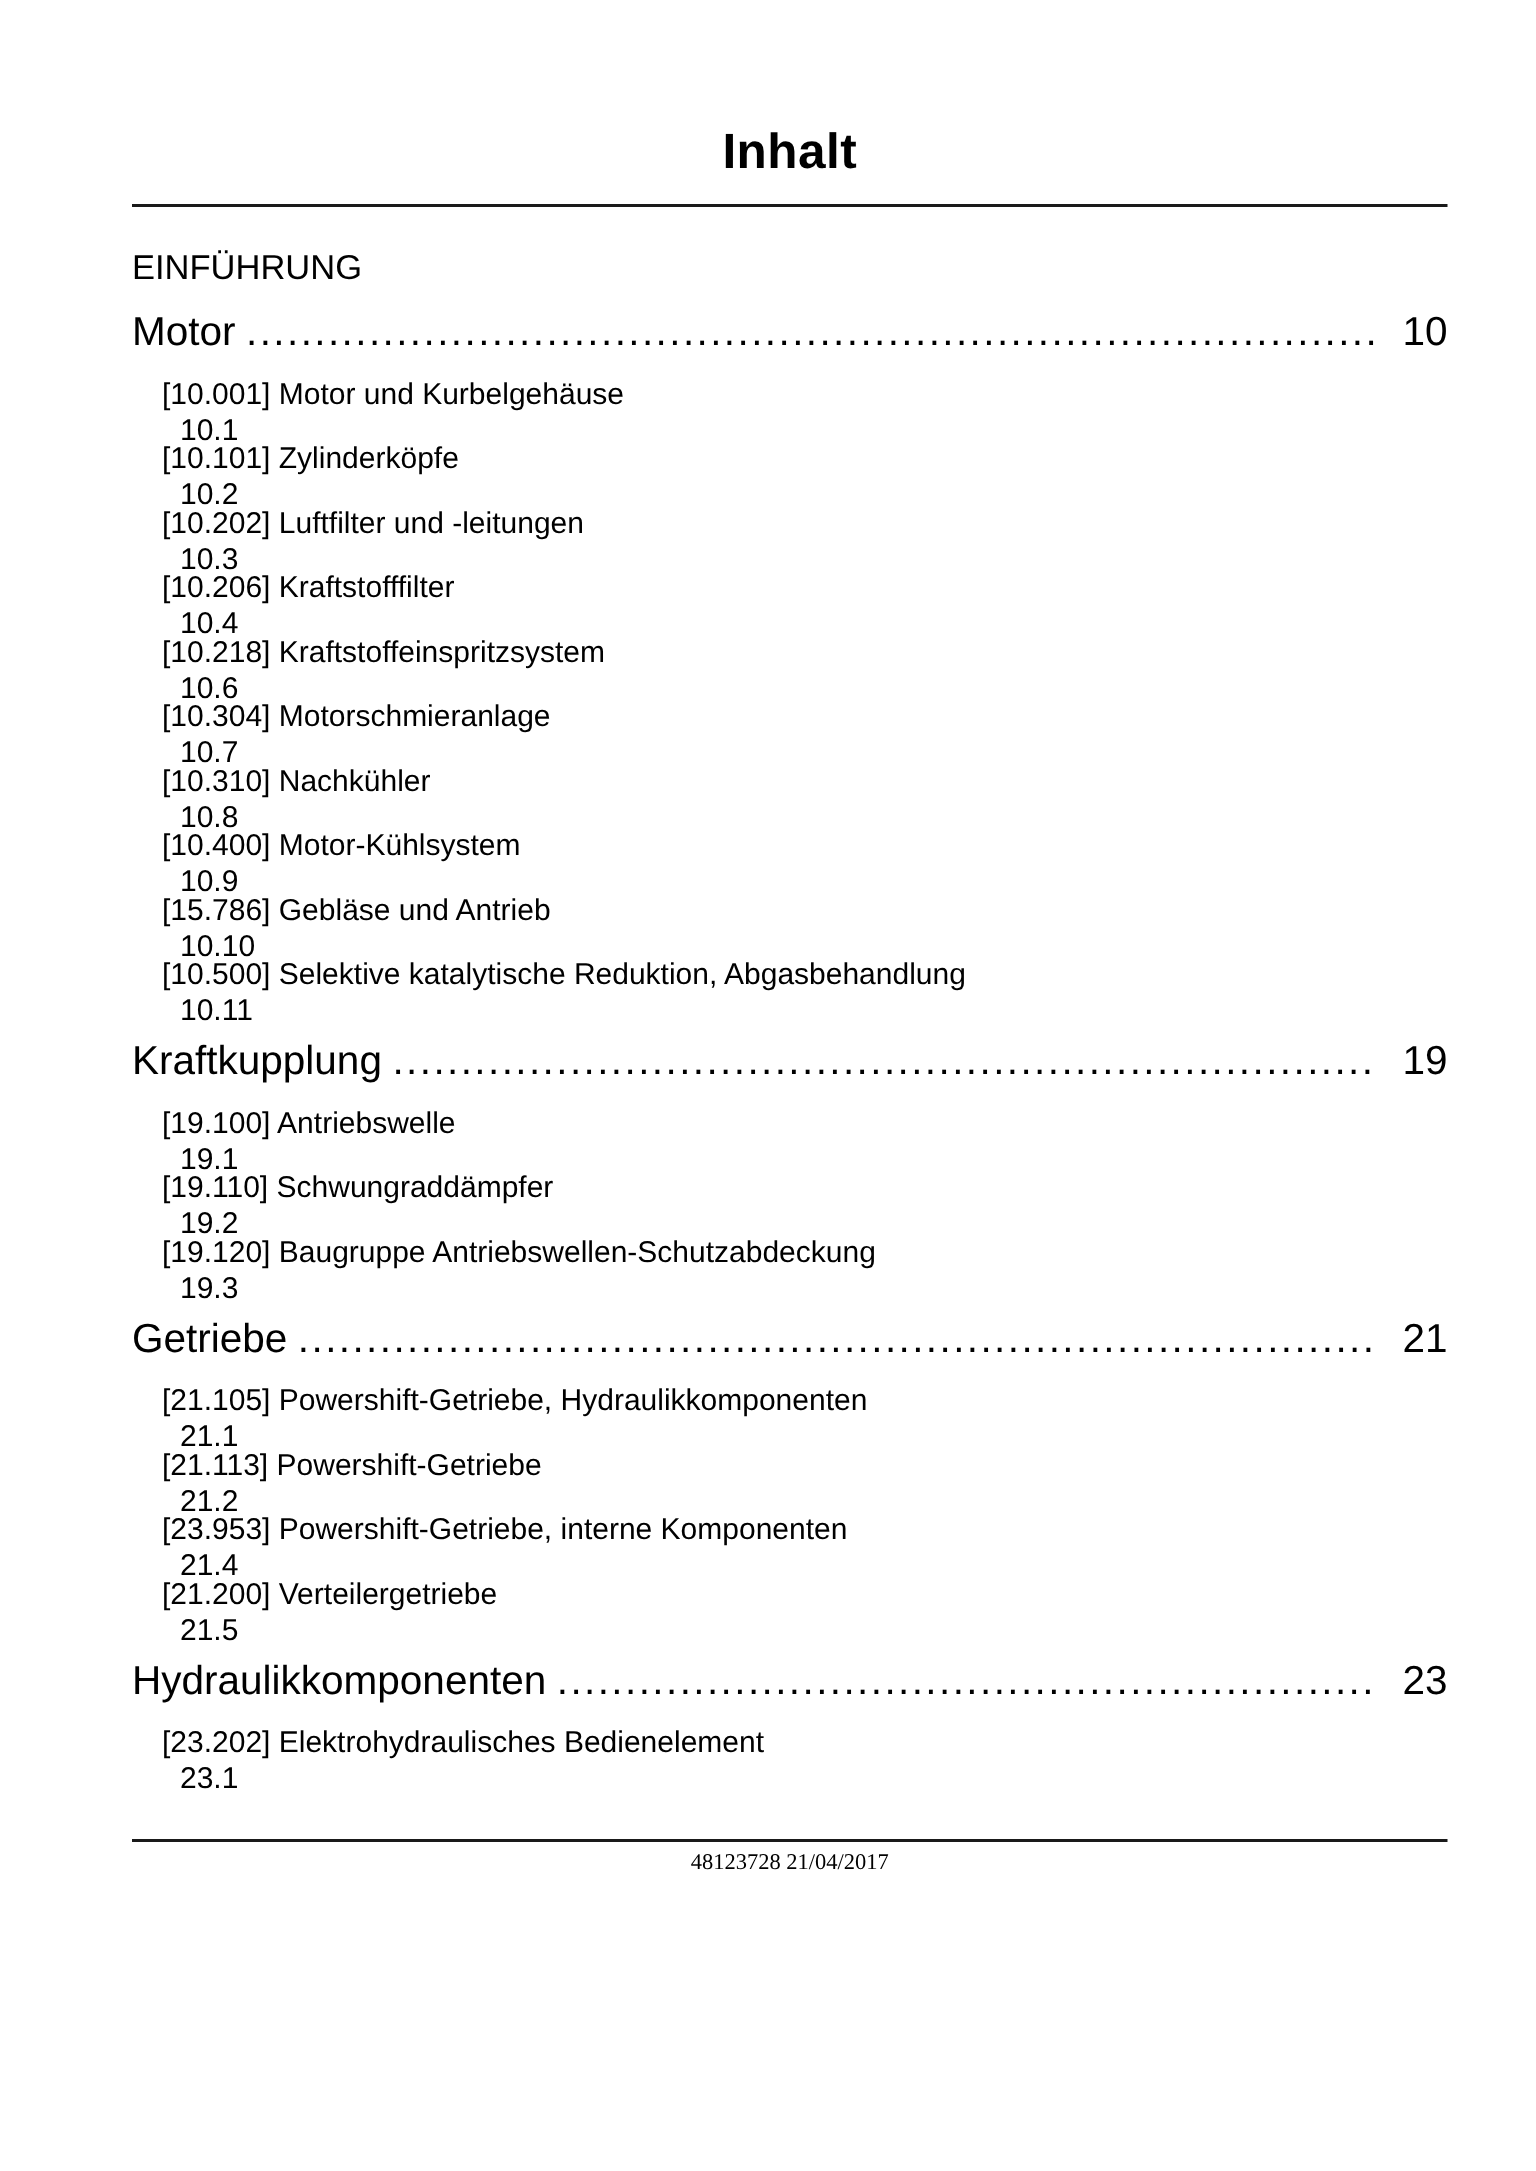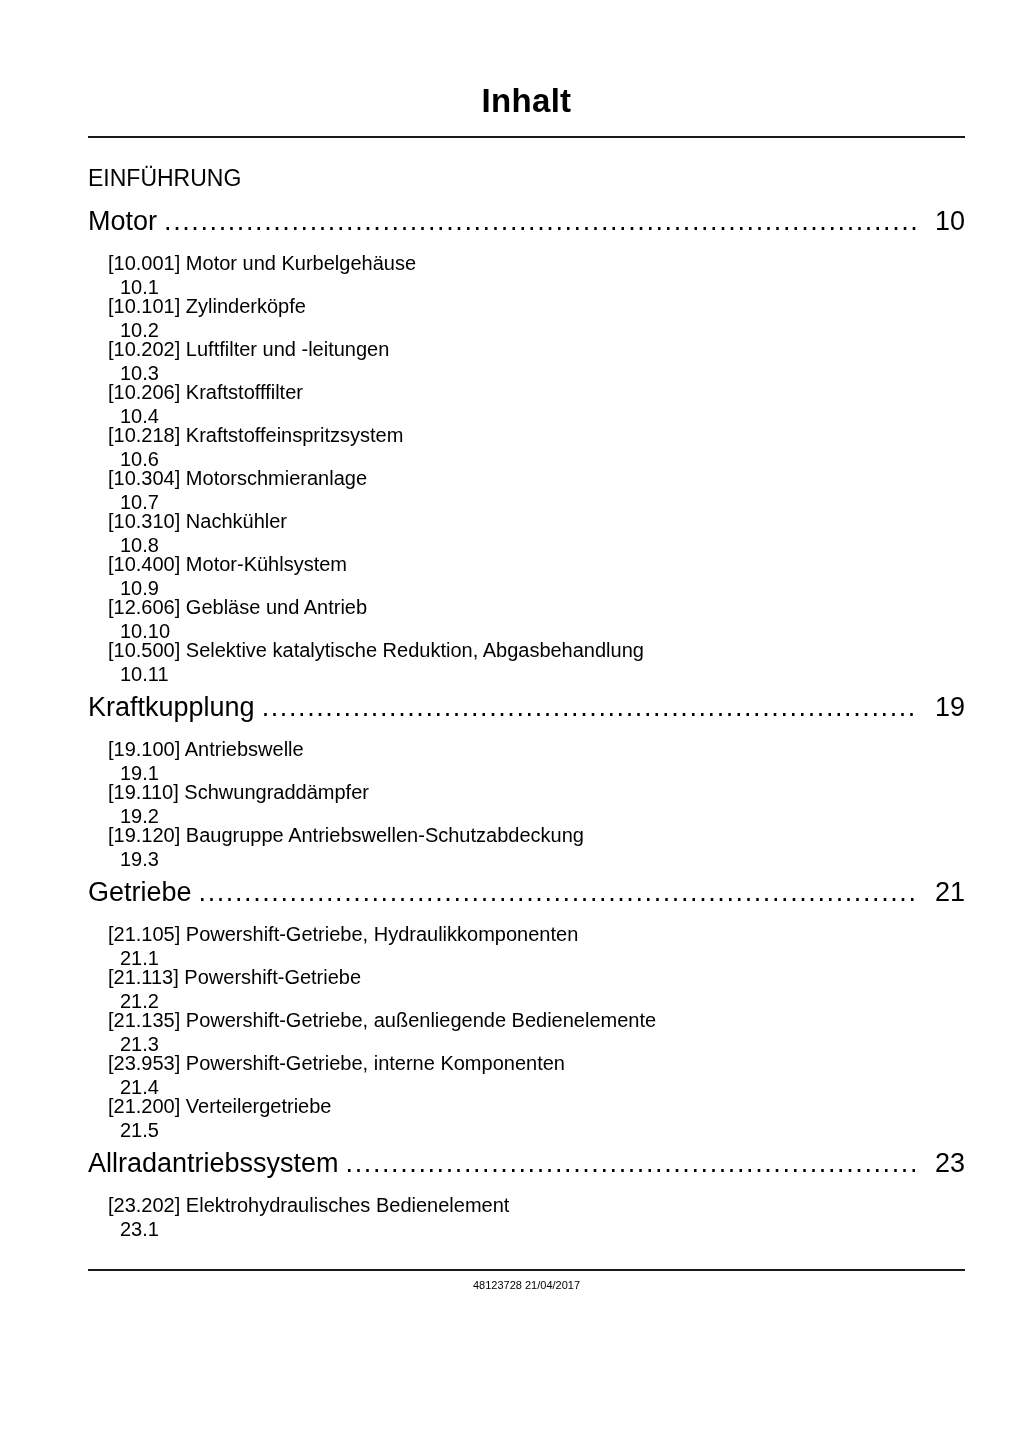"[12.606] Gebläse und Antrieb" span.toc-label { text: 12.606 -> 15.786 }
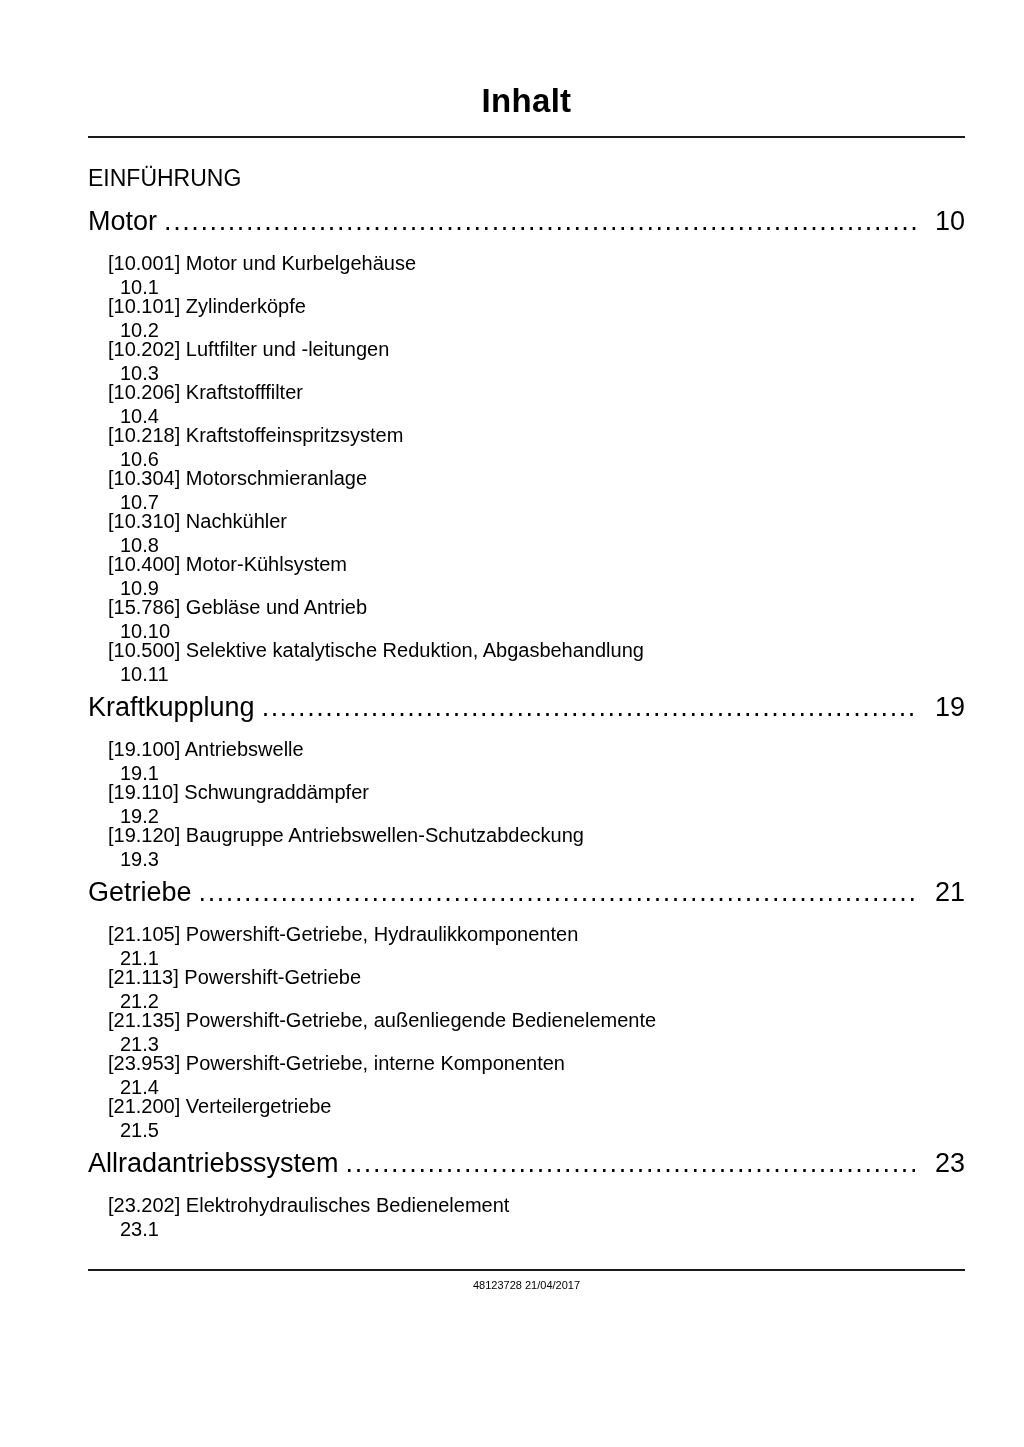"[21.135] Powershift-Getriebe," div.toc-row { html: <div> <span>[21.135] Powershift-Getriebe, außenliegende Bedienelemente</span> <span></span> <span>21.3</span> </div> -> none }
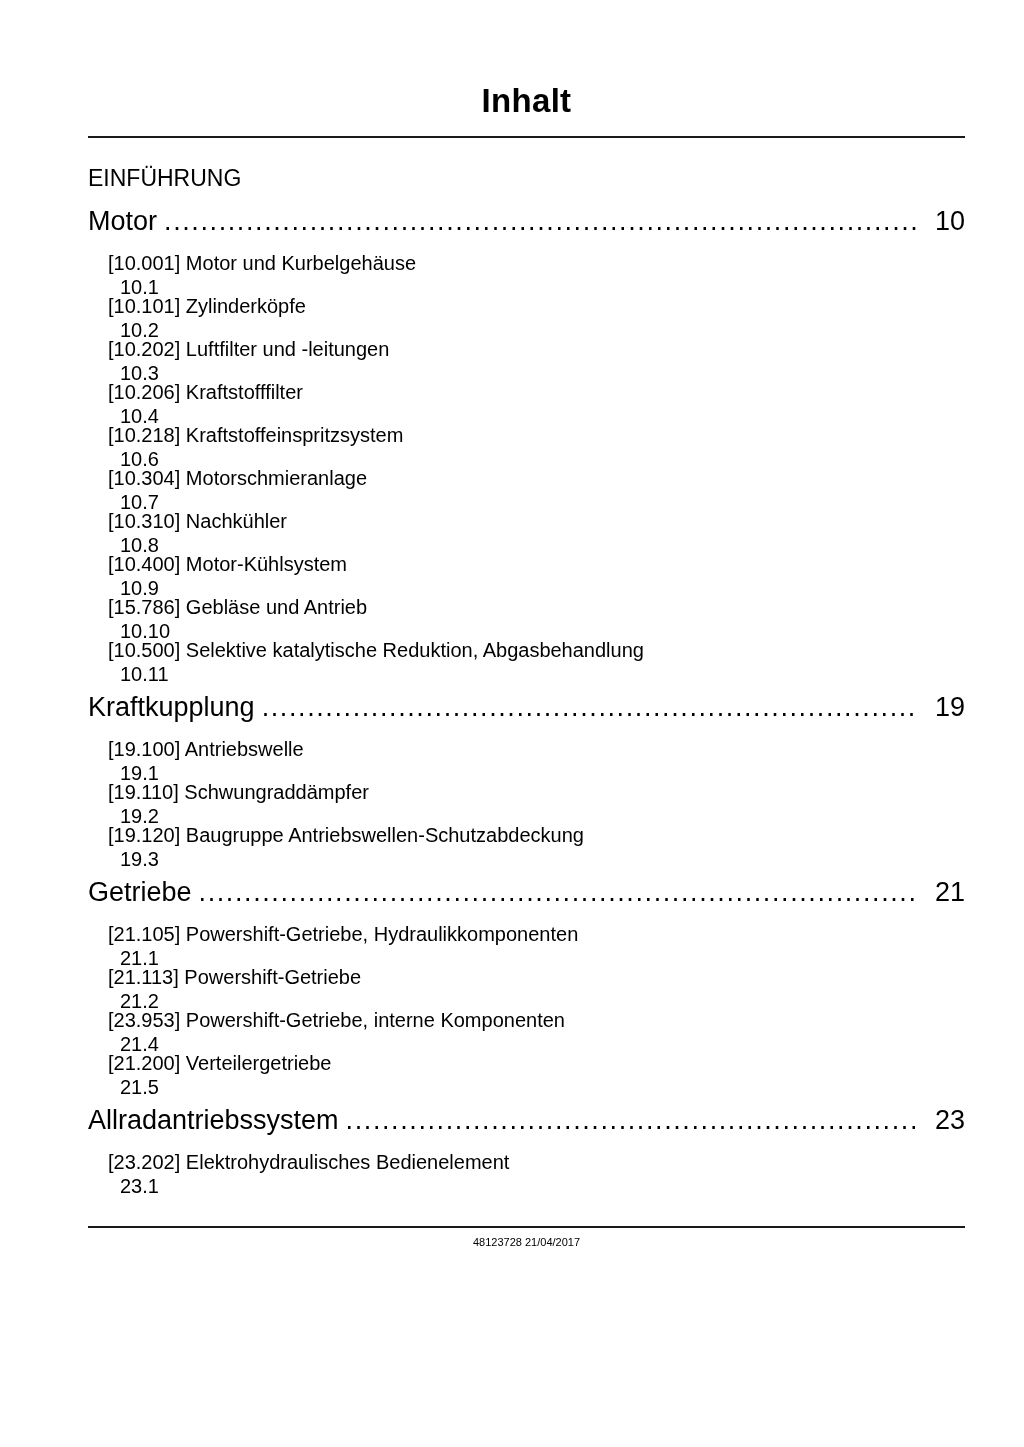"Allradantriebssystem" span.toc-label { text: Allradantriebssystem -> Hydraulikkomponenten }
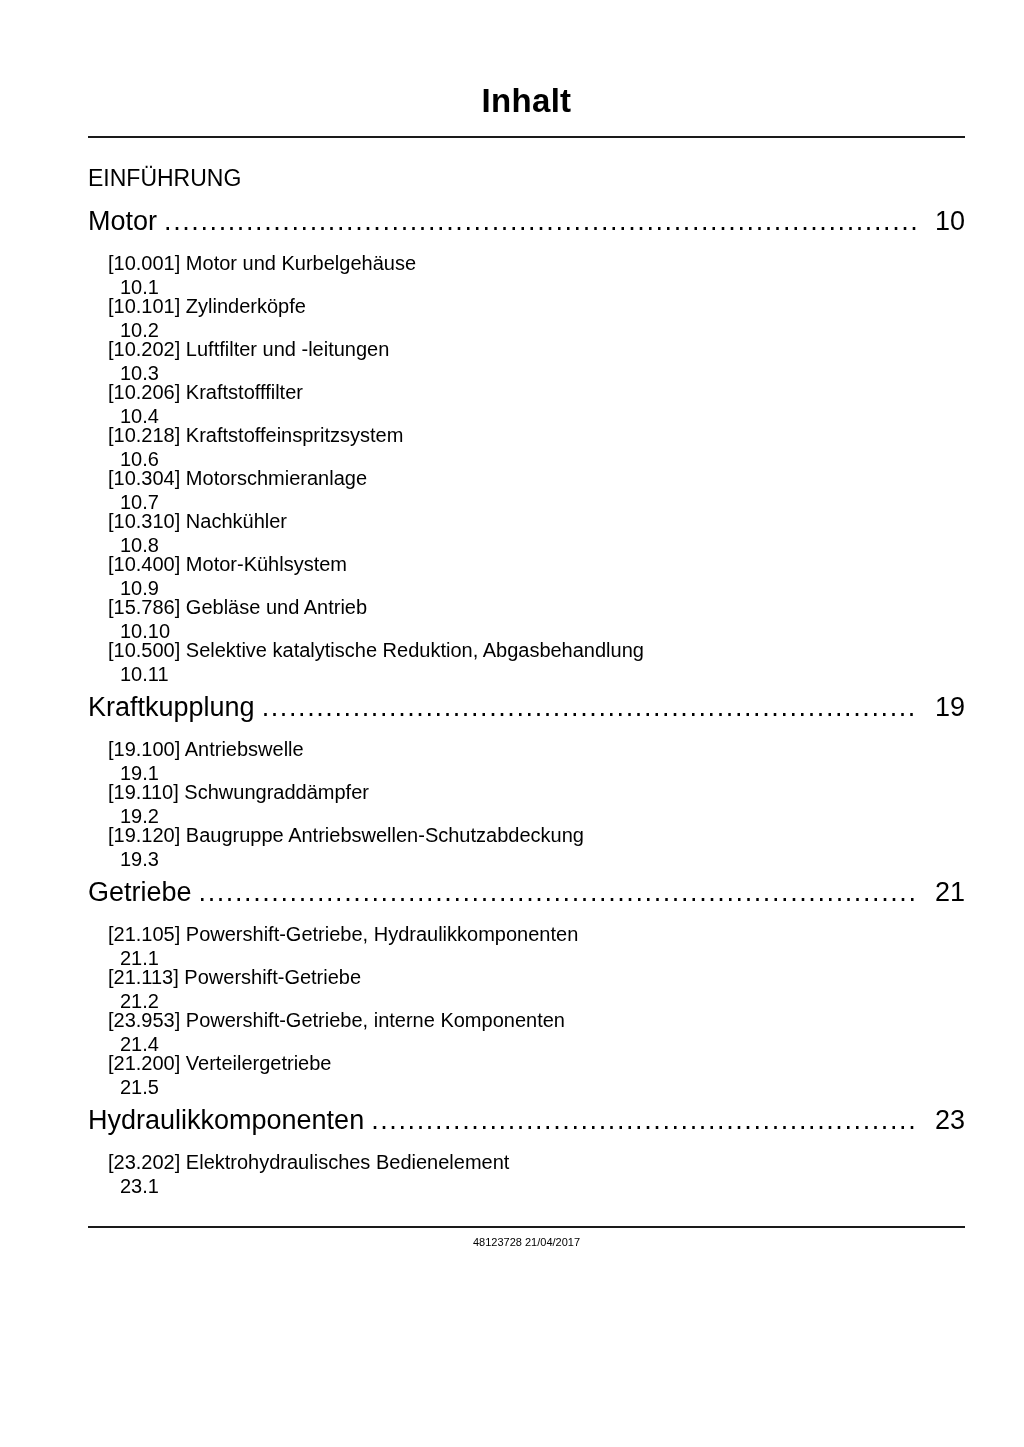"48123728 21/04/2017" .doc-footer { font-family: none -> Liberation Serif, serif; font-size: 11px -> 15px }
